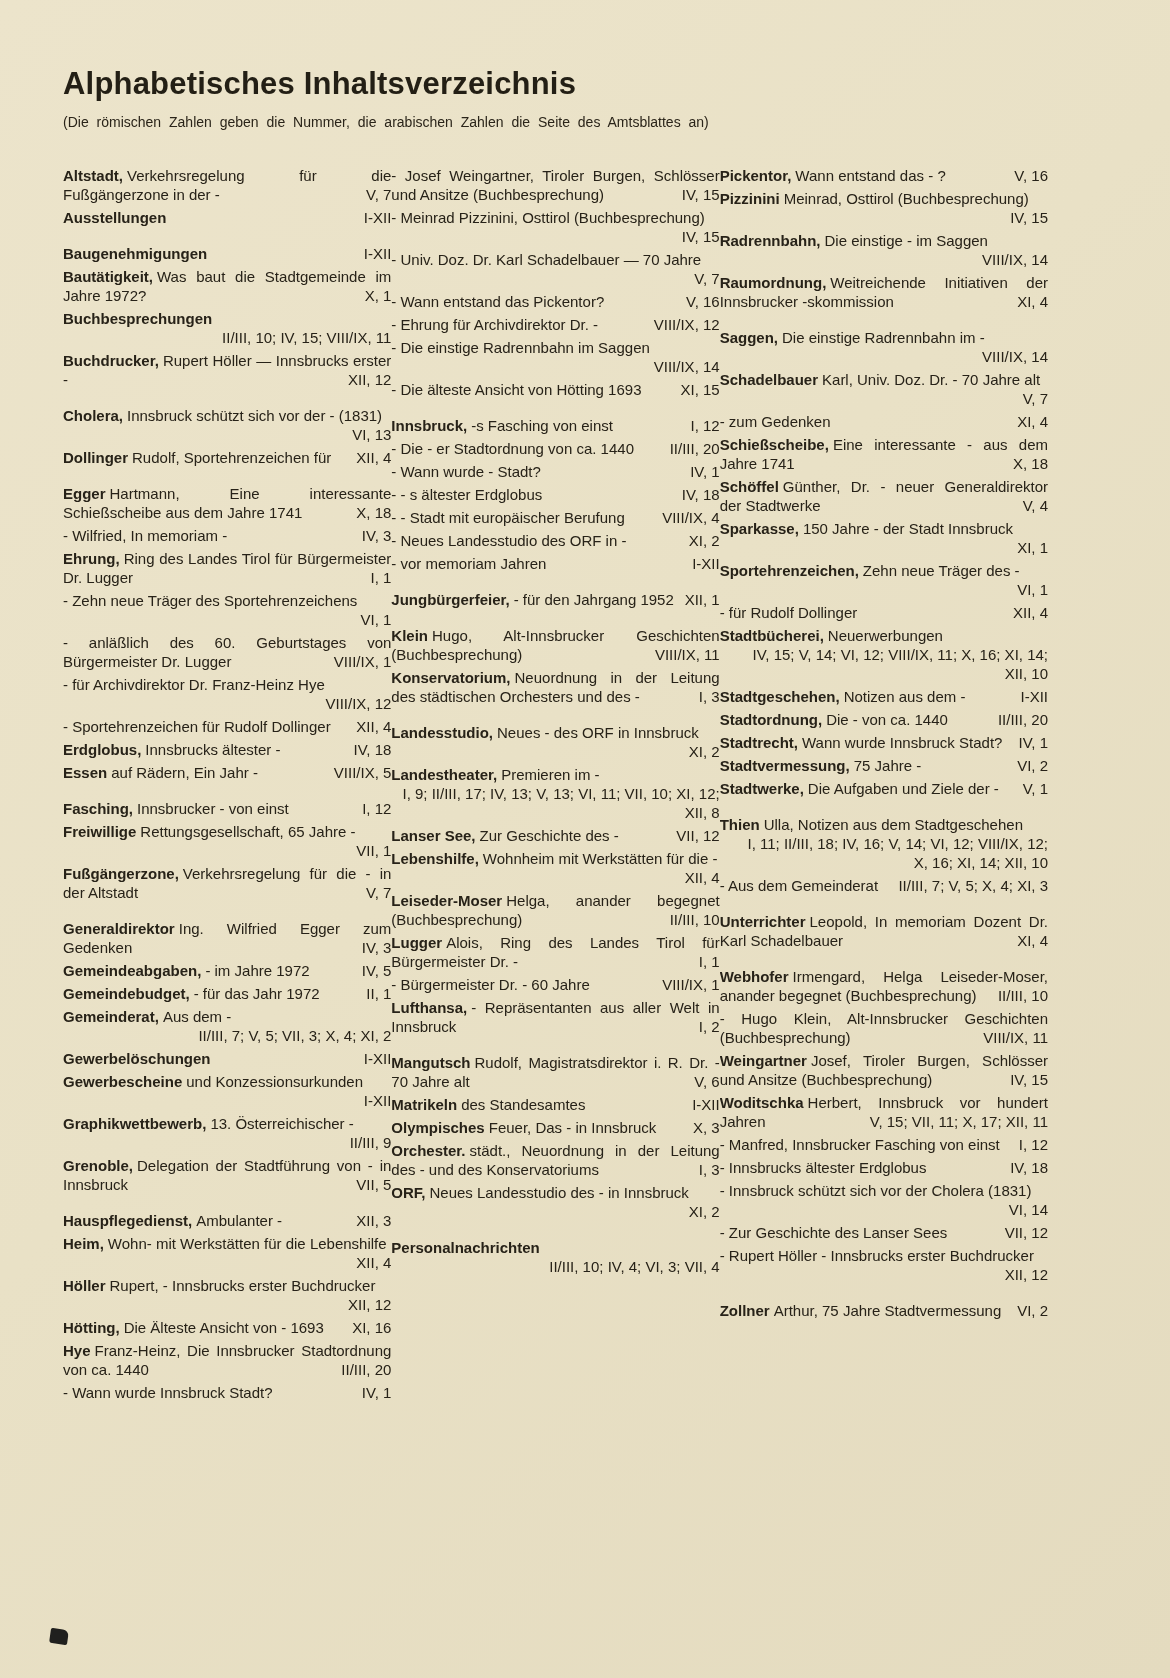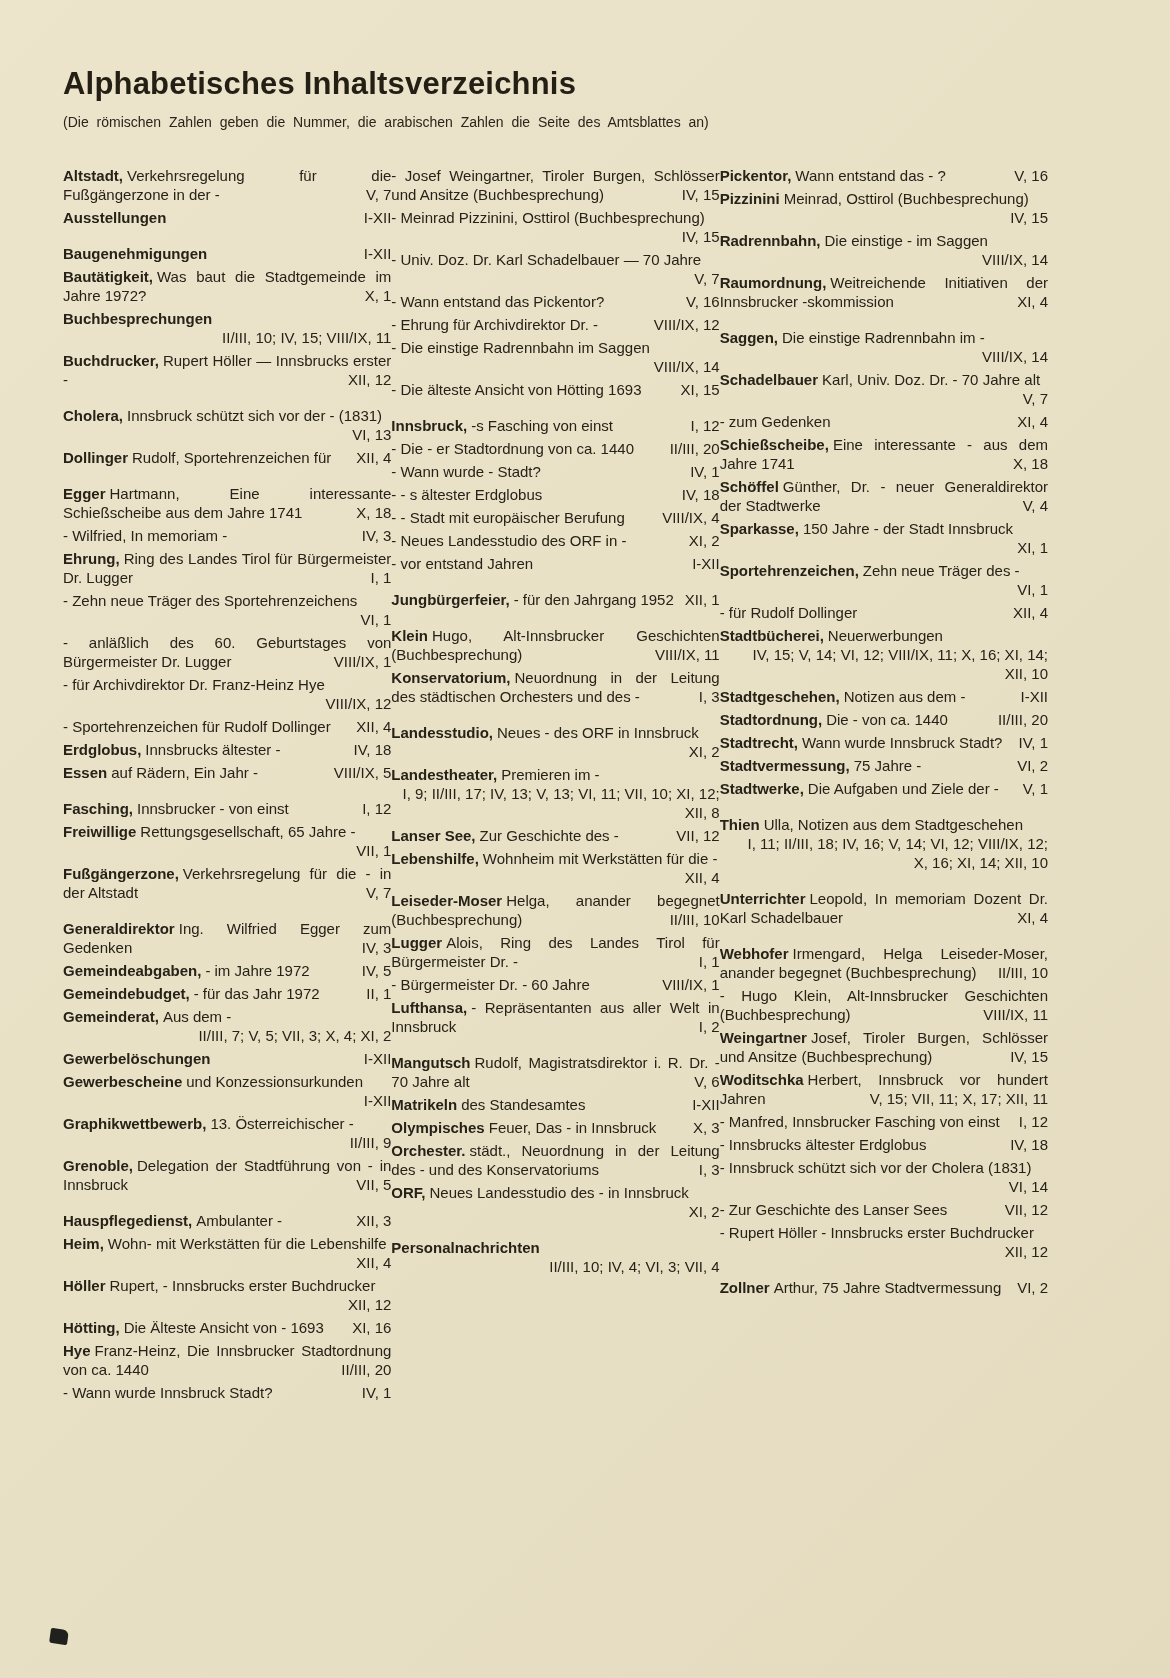"- vor entstand Jahren" span.text { text: entstand -> memoriam }
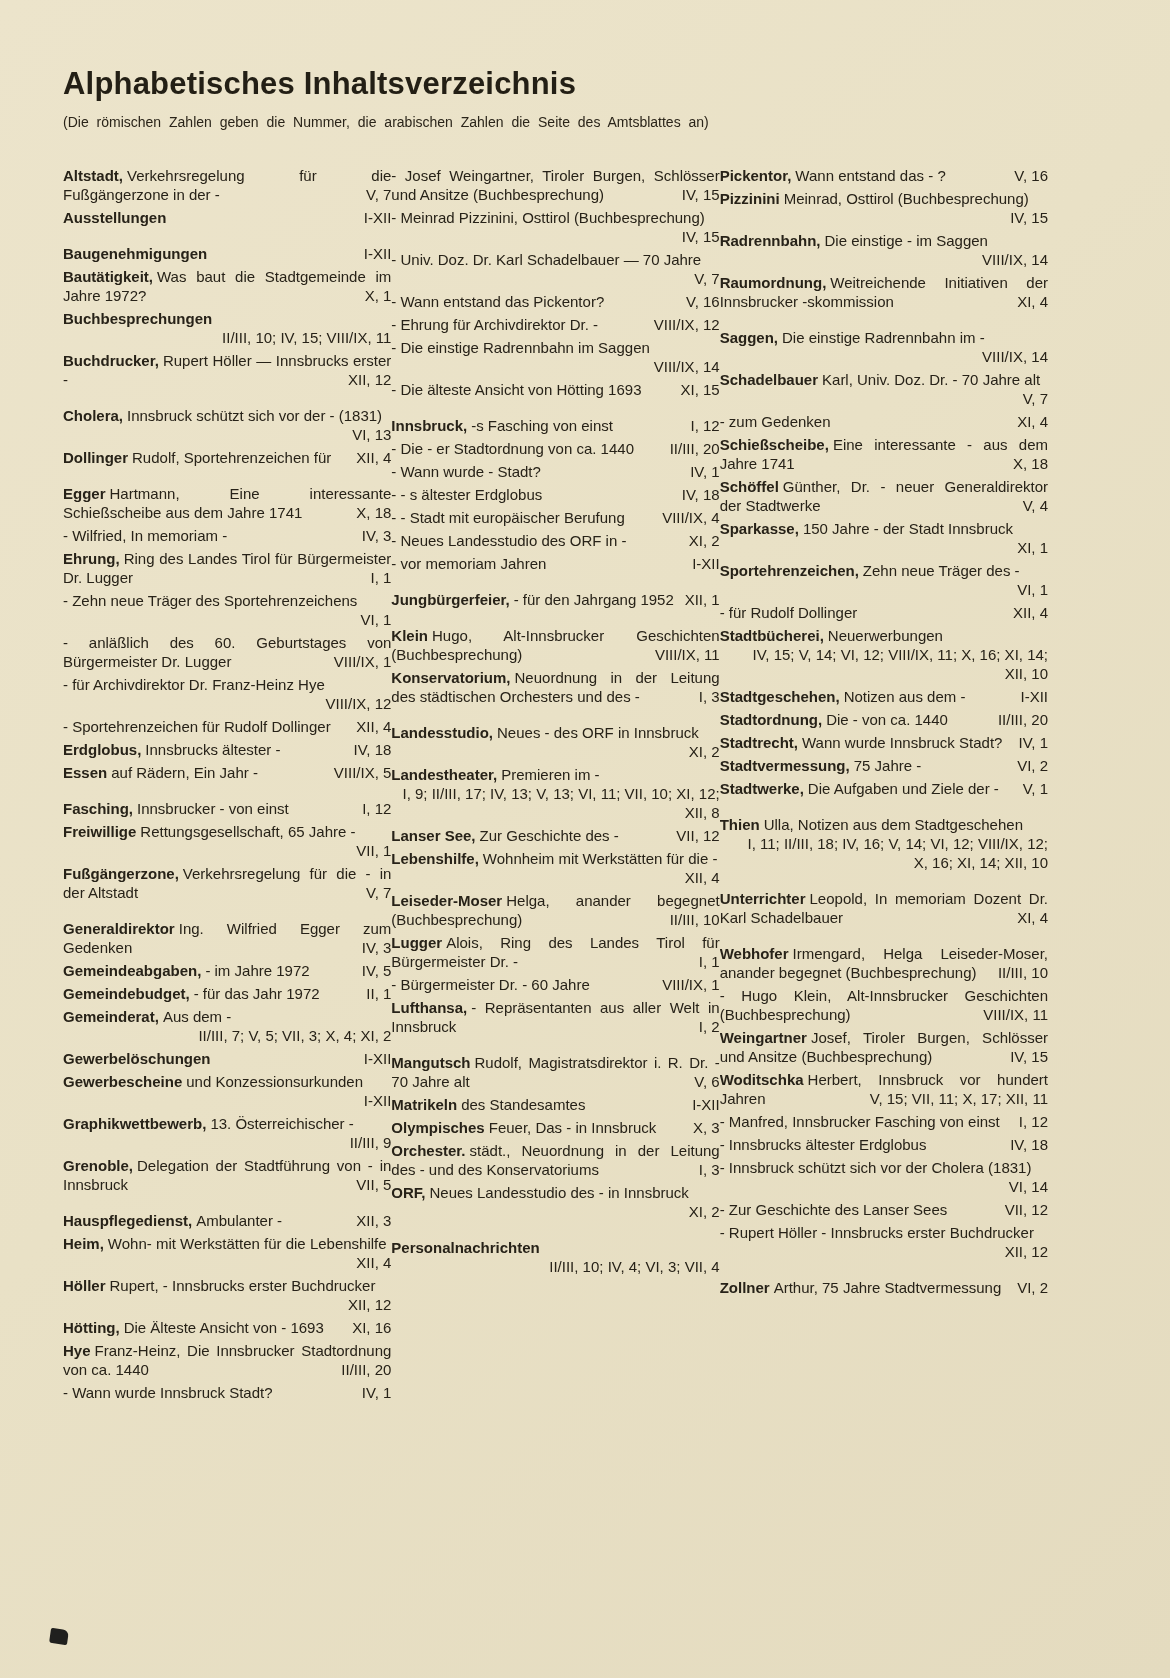"- Aus dem Gemeinderat" p.entry { html: none -> <p><span>- Aus dem Gemeinderat</span> <span>II/III, 7; V, 5; X, 4; XI, 3</span></p> }
